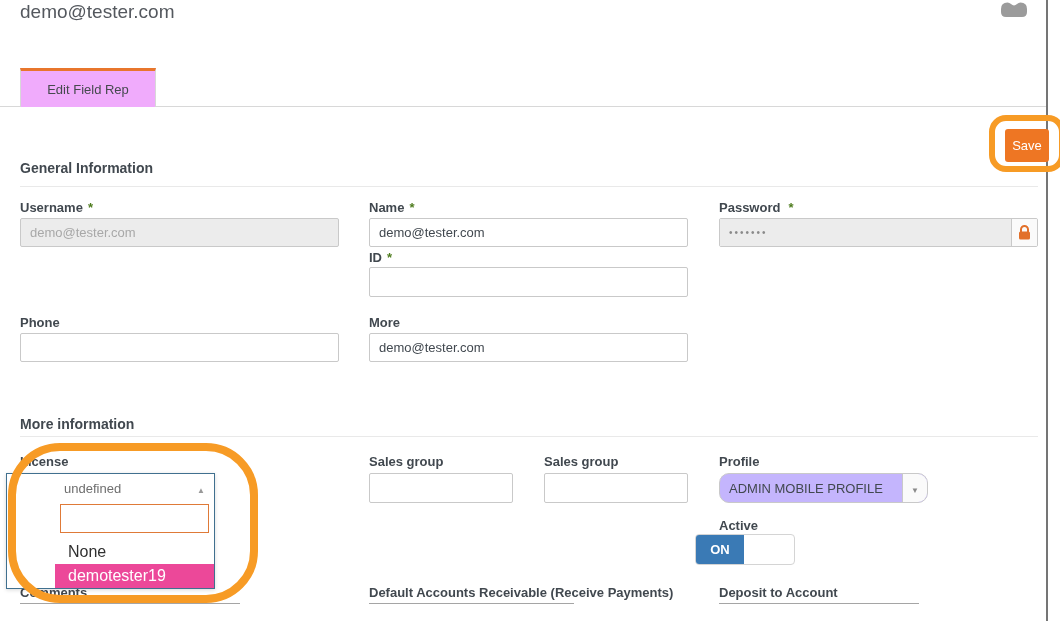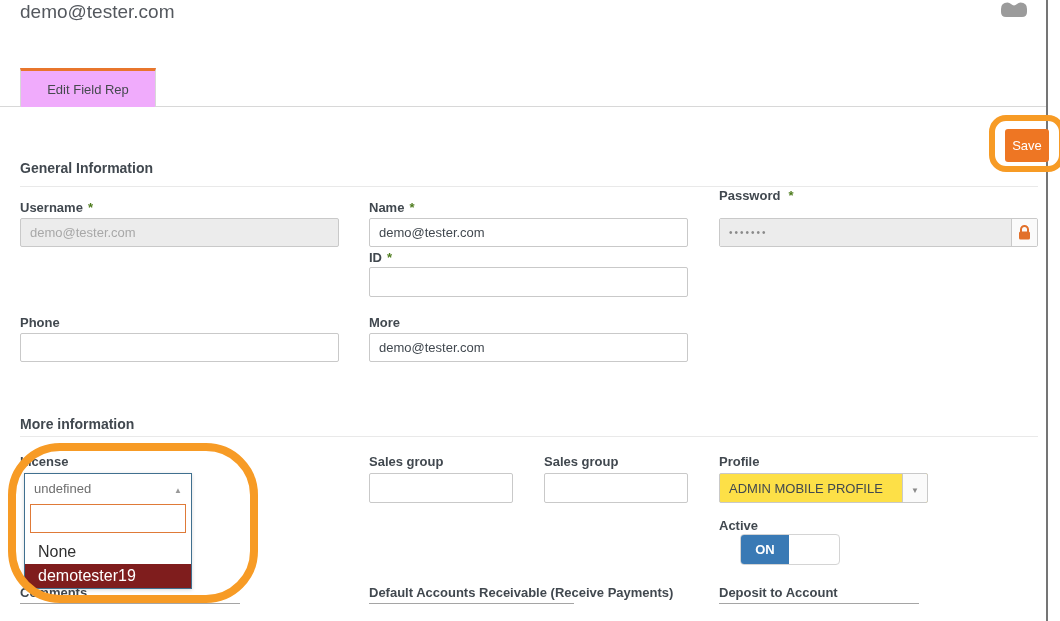"Password" div.label { top: 188px -> 200px }
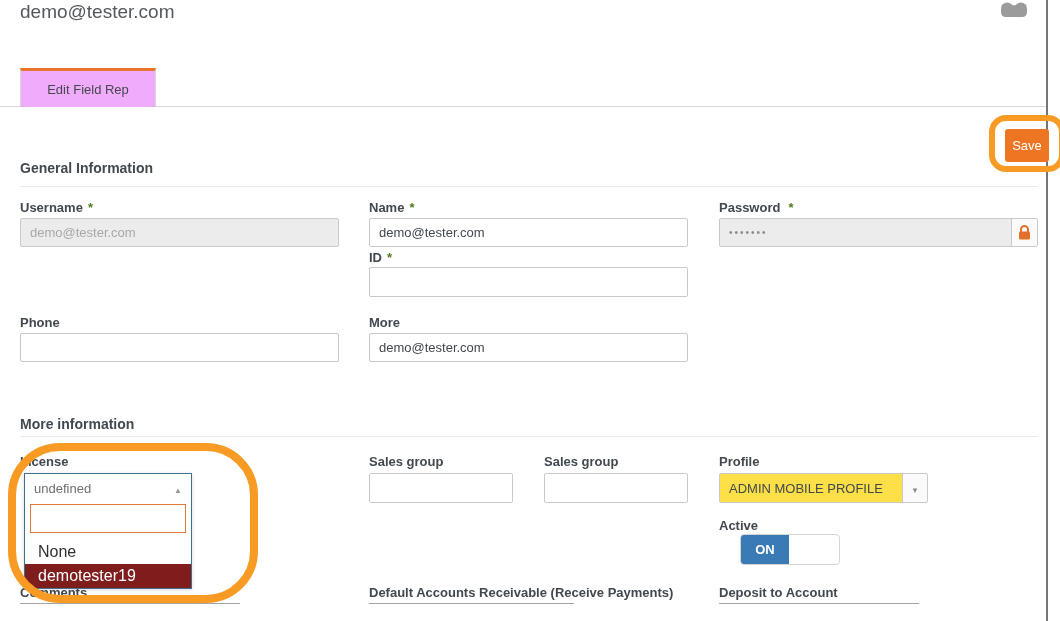"undefined" div.dropdown { left: 24px -> 6px; padding-left: none -> 48px; width: 168px -> 209px }
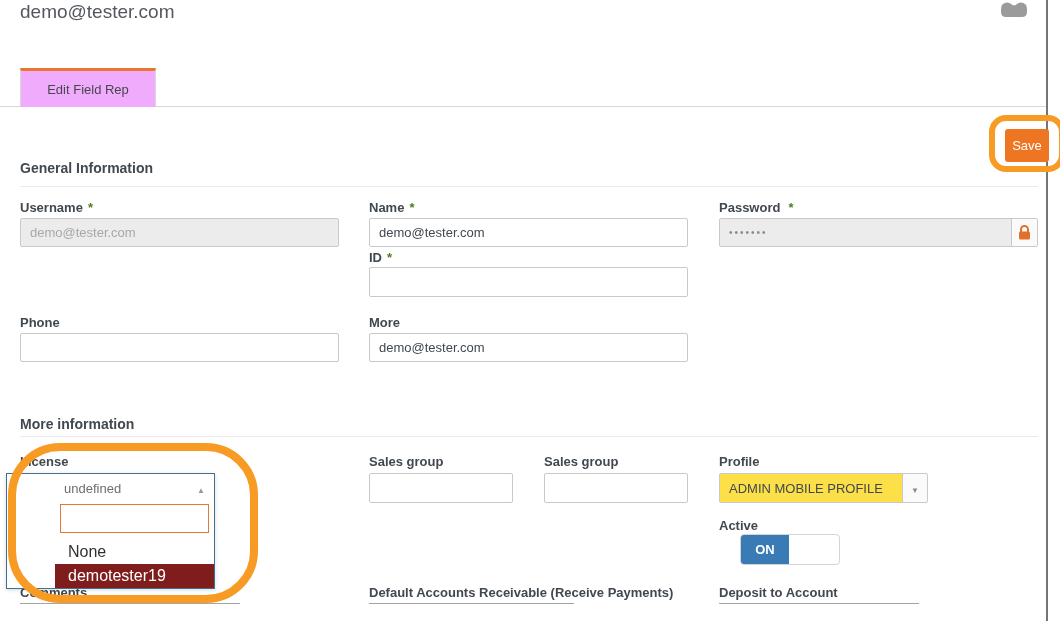"ADMIN MOBILE PROFILE" .select { background: #fde047 -> #c4b5fd; border-radius: 2px -> 10px }
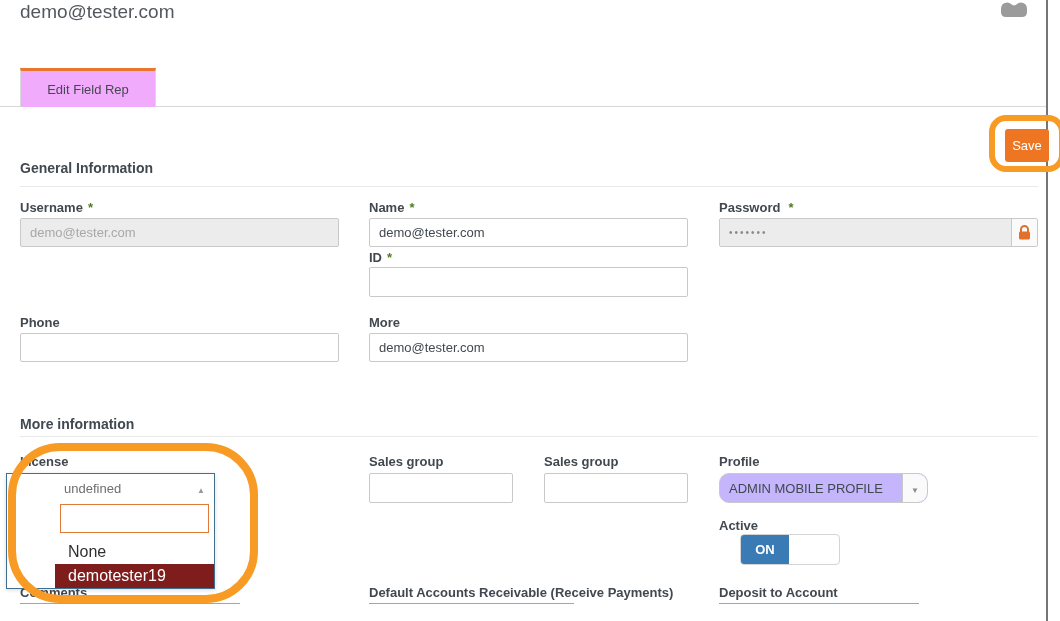"ON" div.toggle { left: 740px -> 695px }
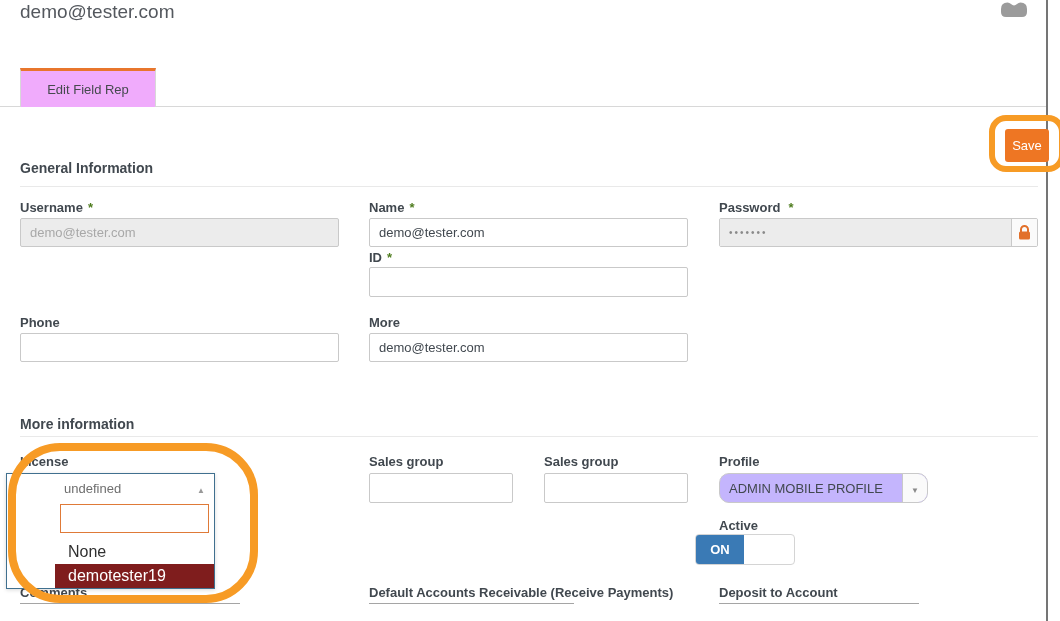"demotester19" .dd-option.sel { background: #7f1d1d -> #ec4899 }
